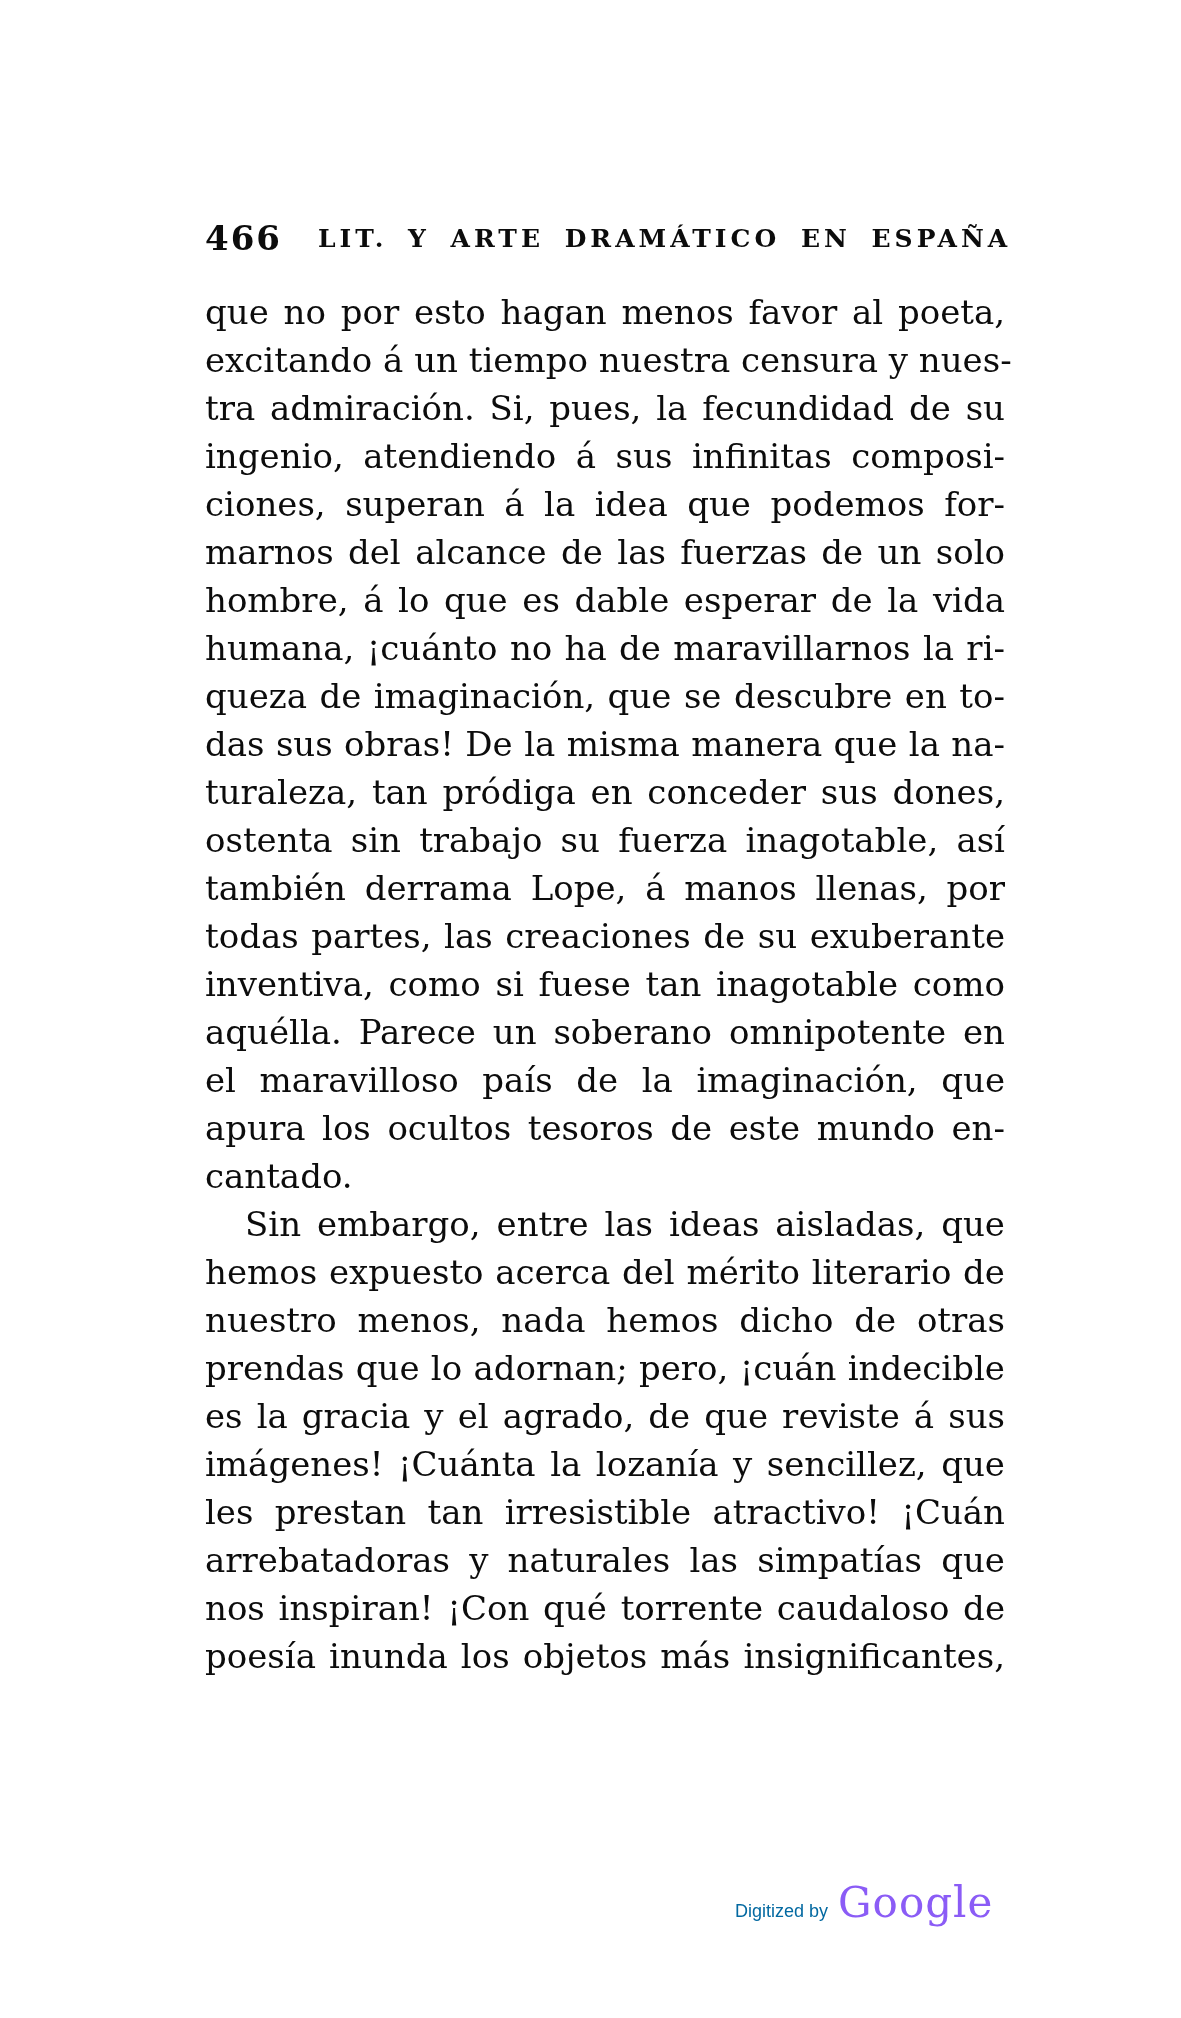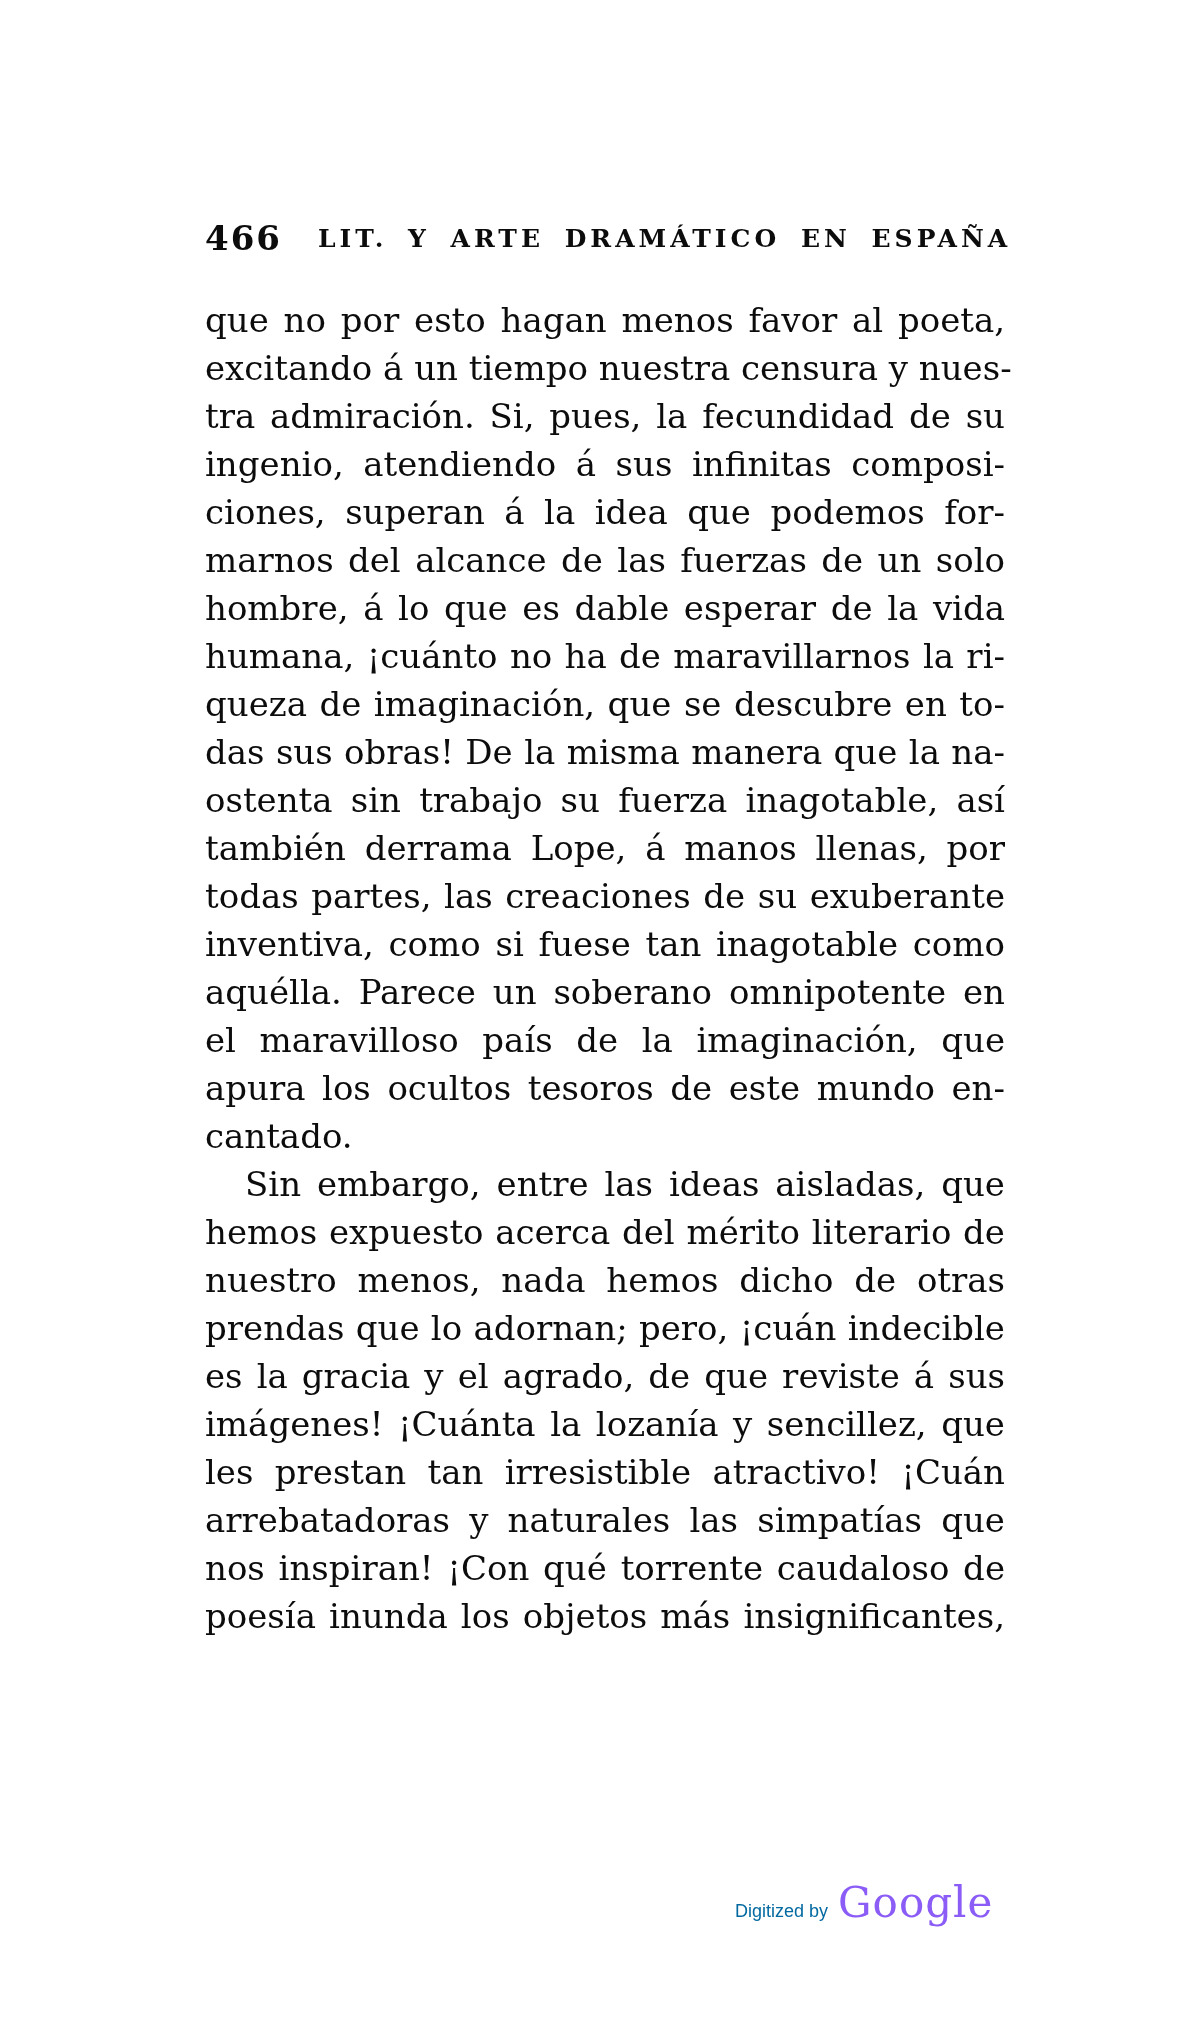"que no por esto hagan" .body-text { margin-top: 8px -> none }
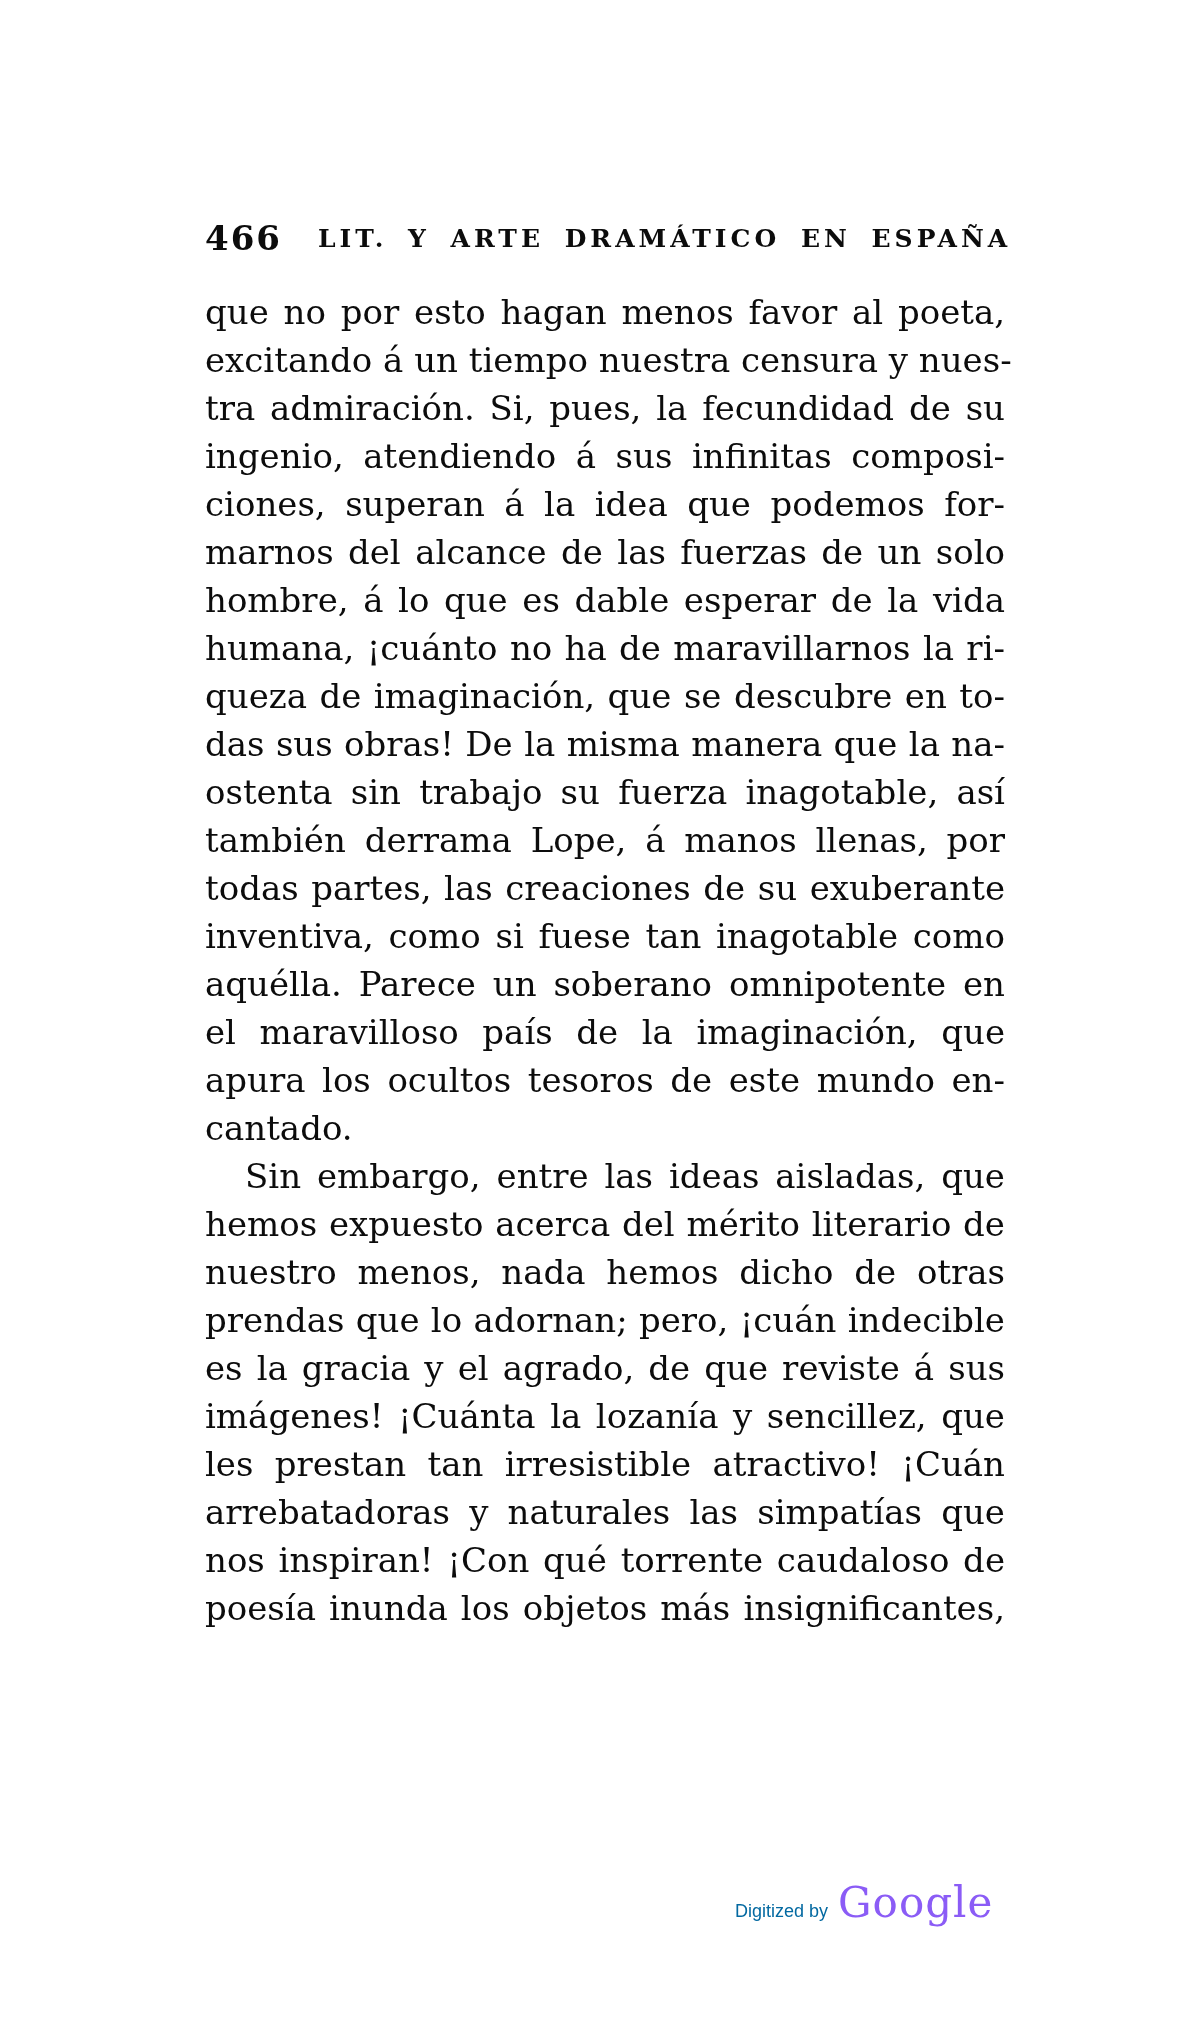"turaleza, tan pródiga en conceder" div.line { html: none -> <div>turaleza, tan pródiga en conceder sus dones,</div> }
